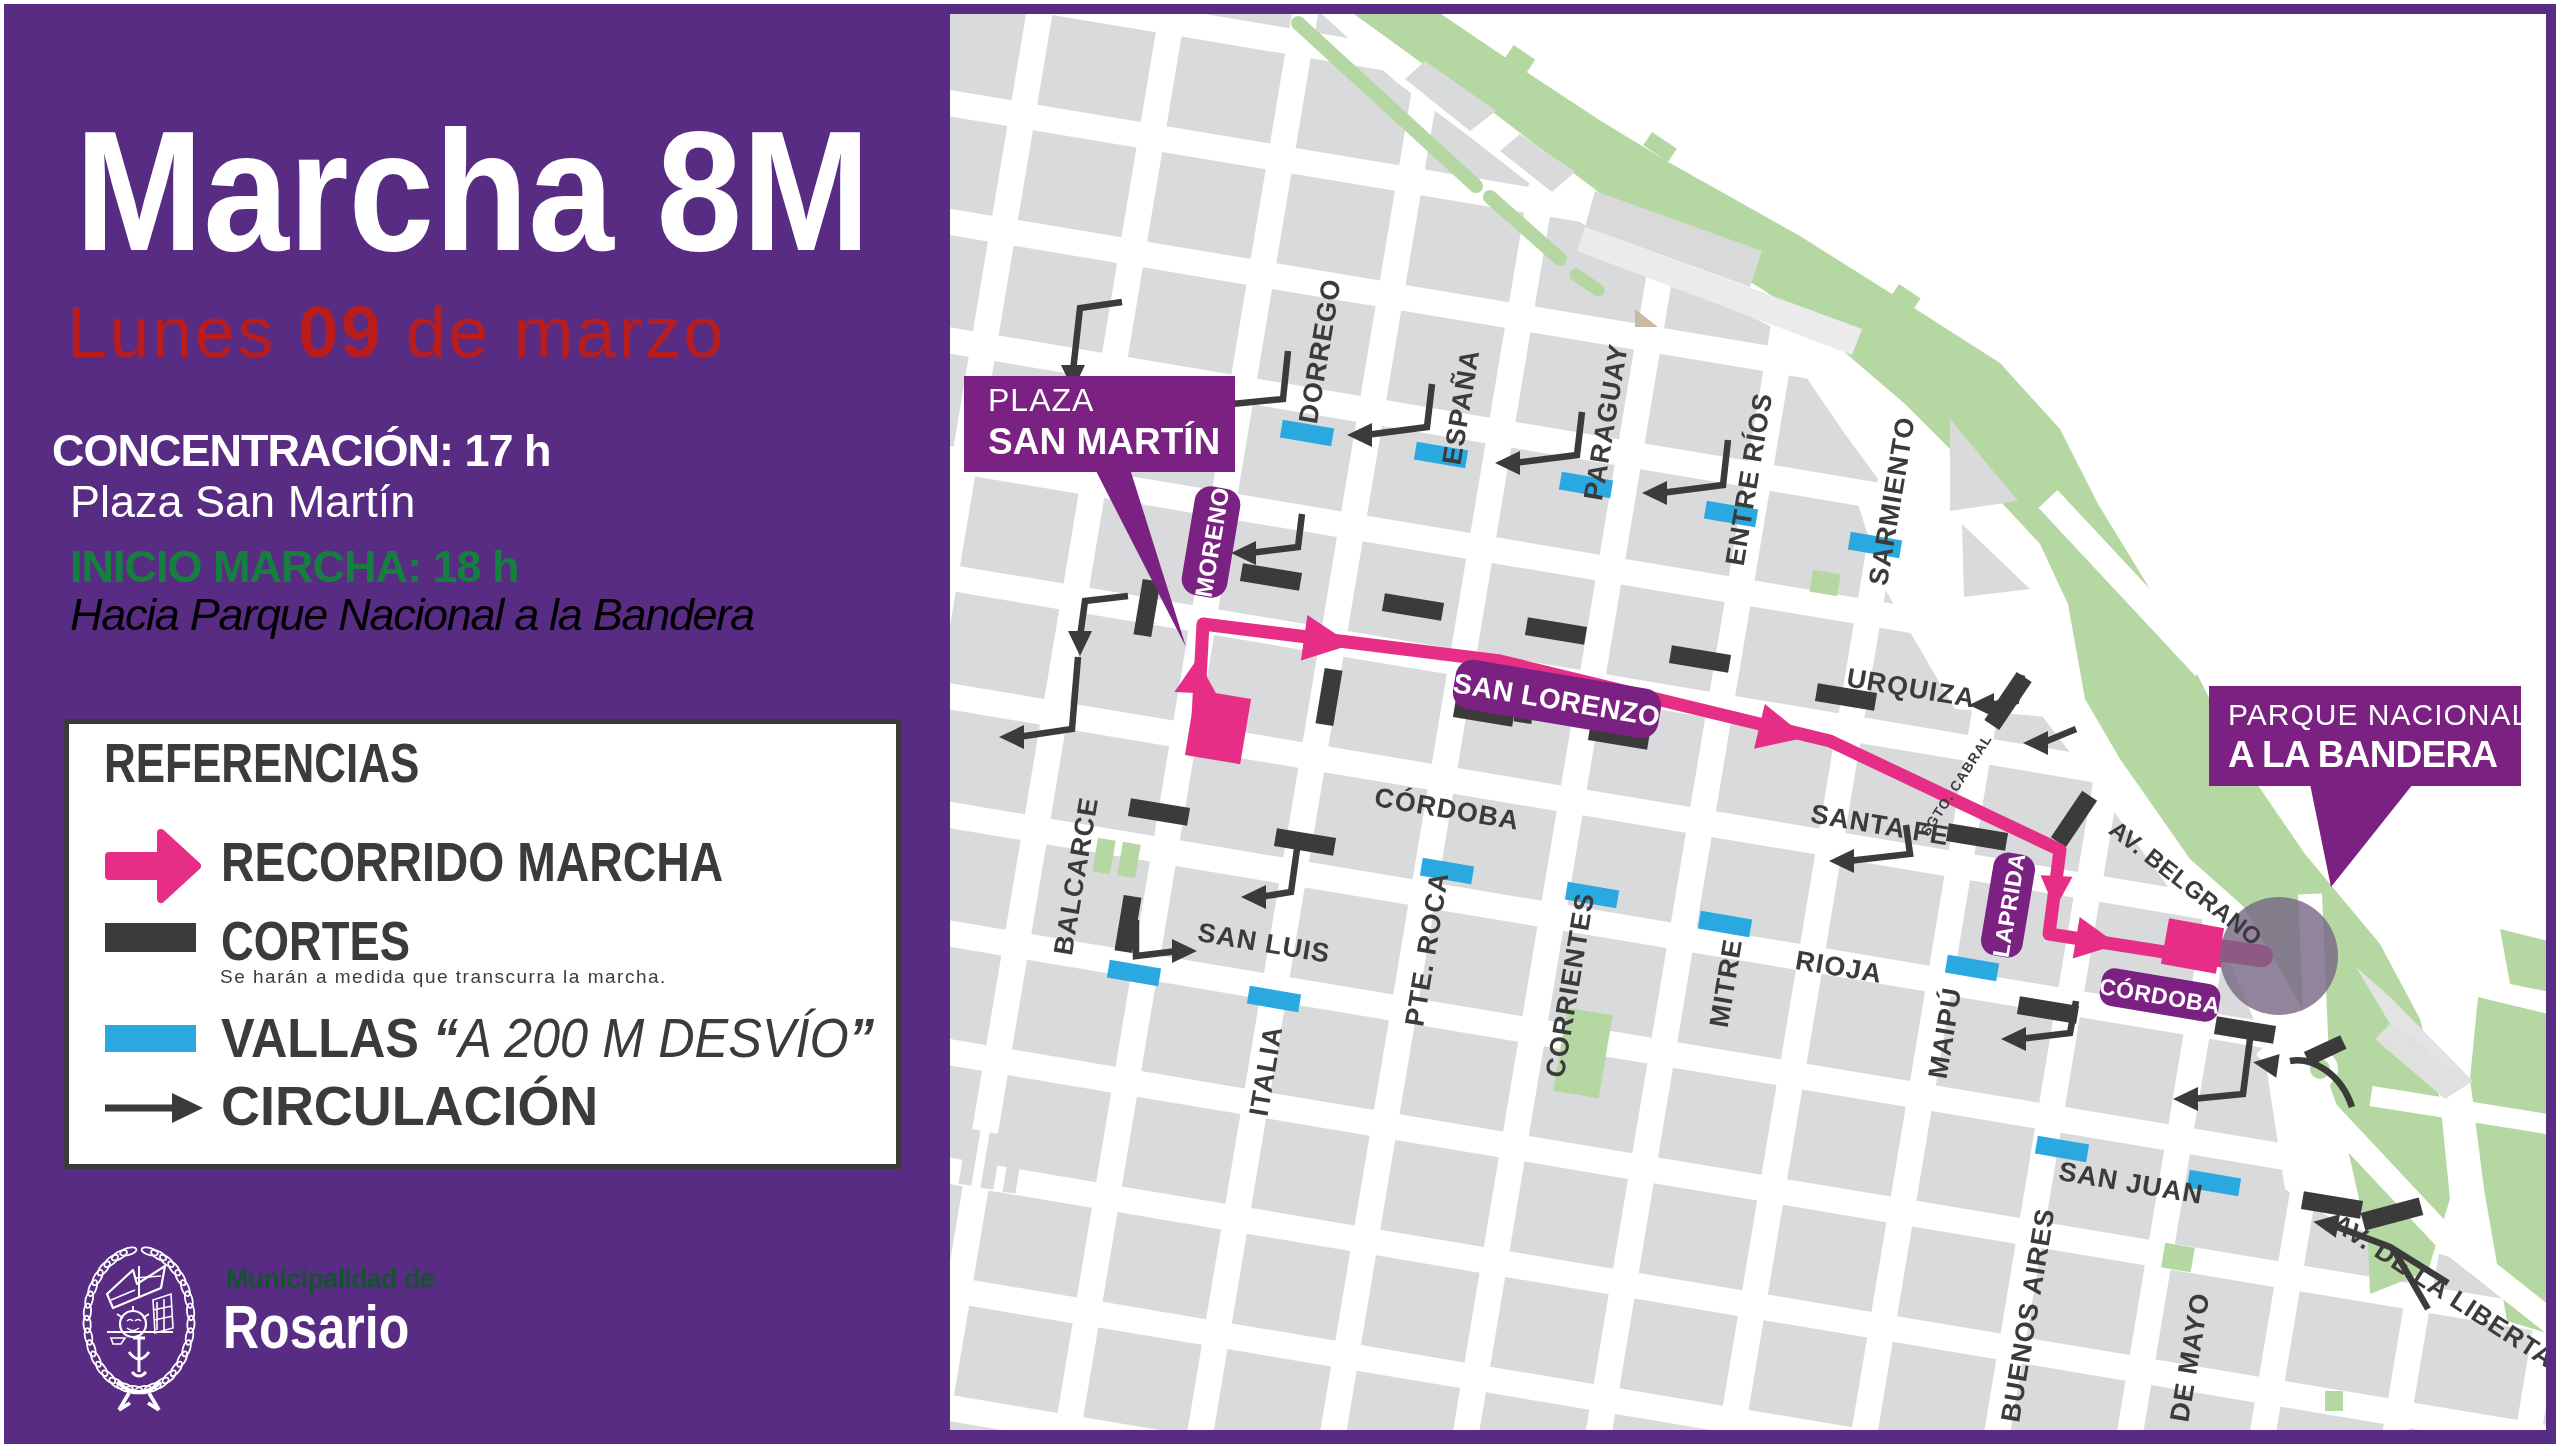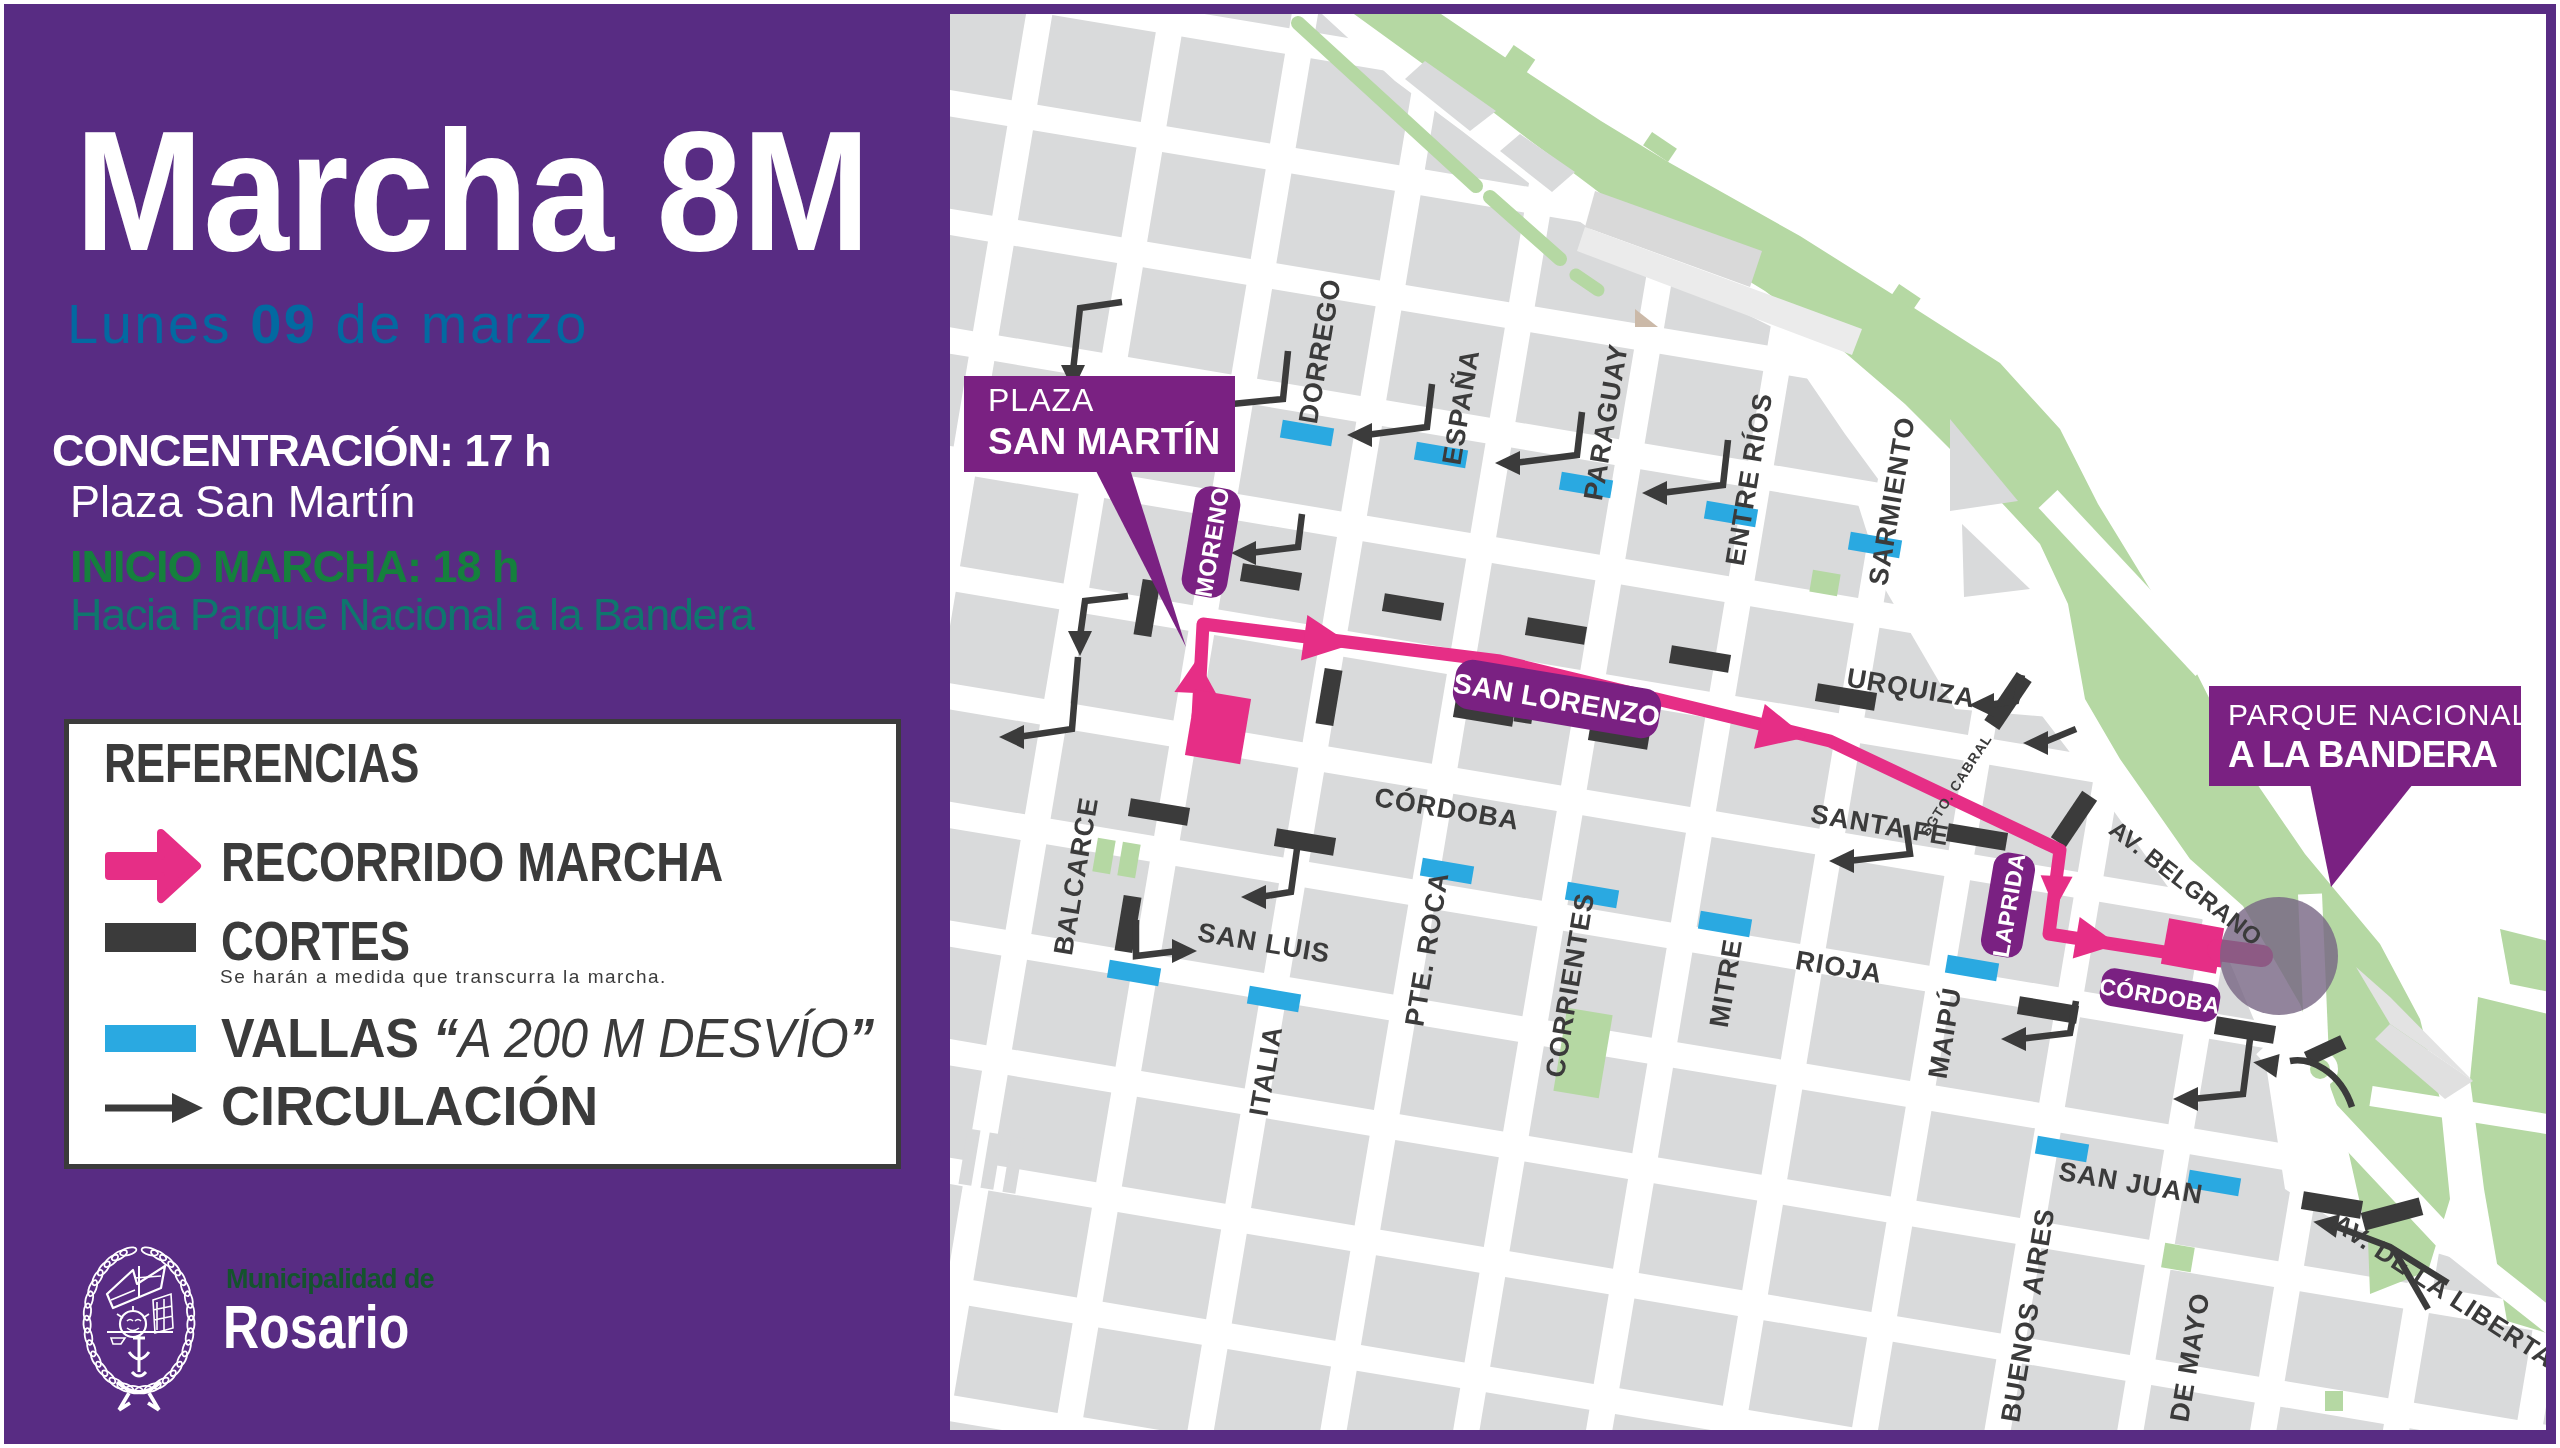"Lunes 09 de marzo" div { color: #0369a1 -> #b91c1c; font-size: 56px -> 72px }
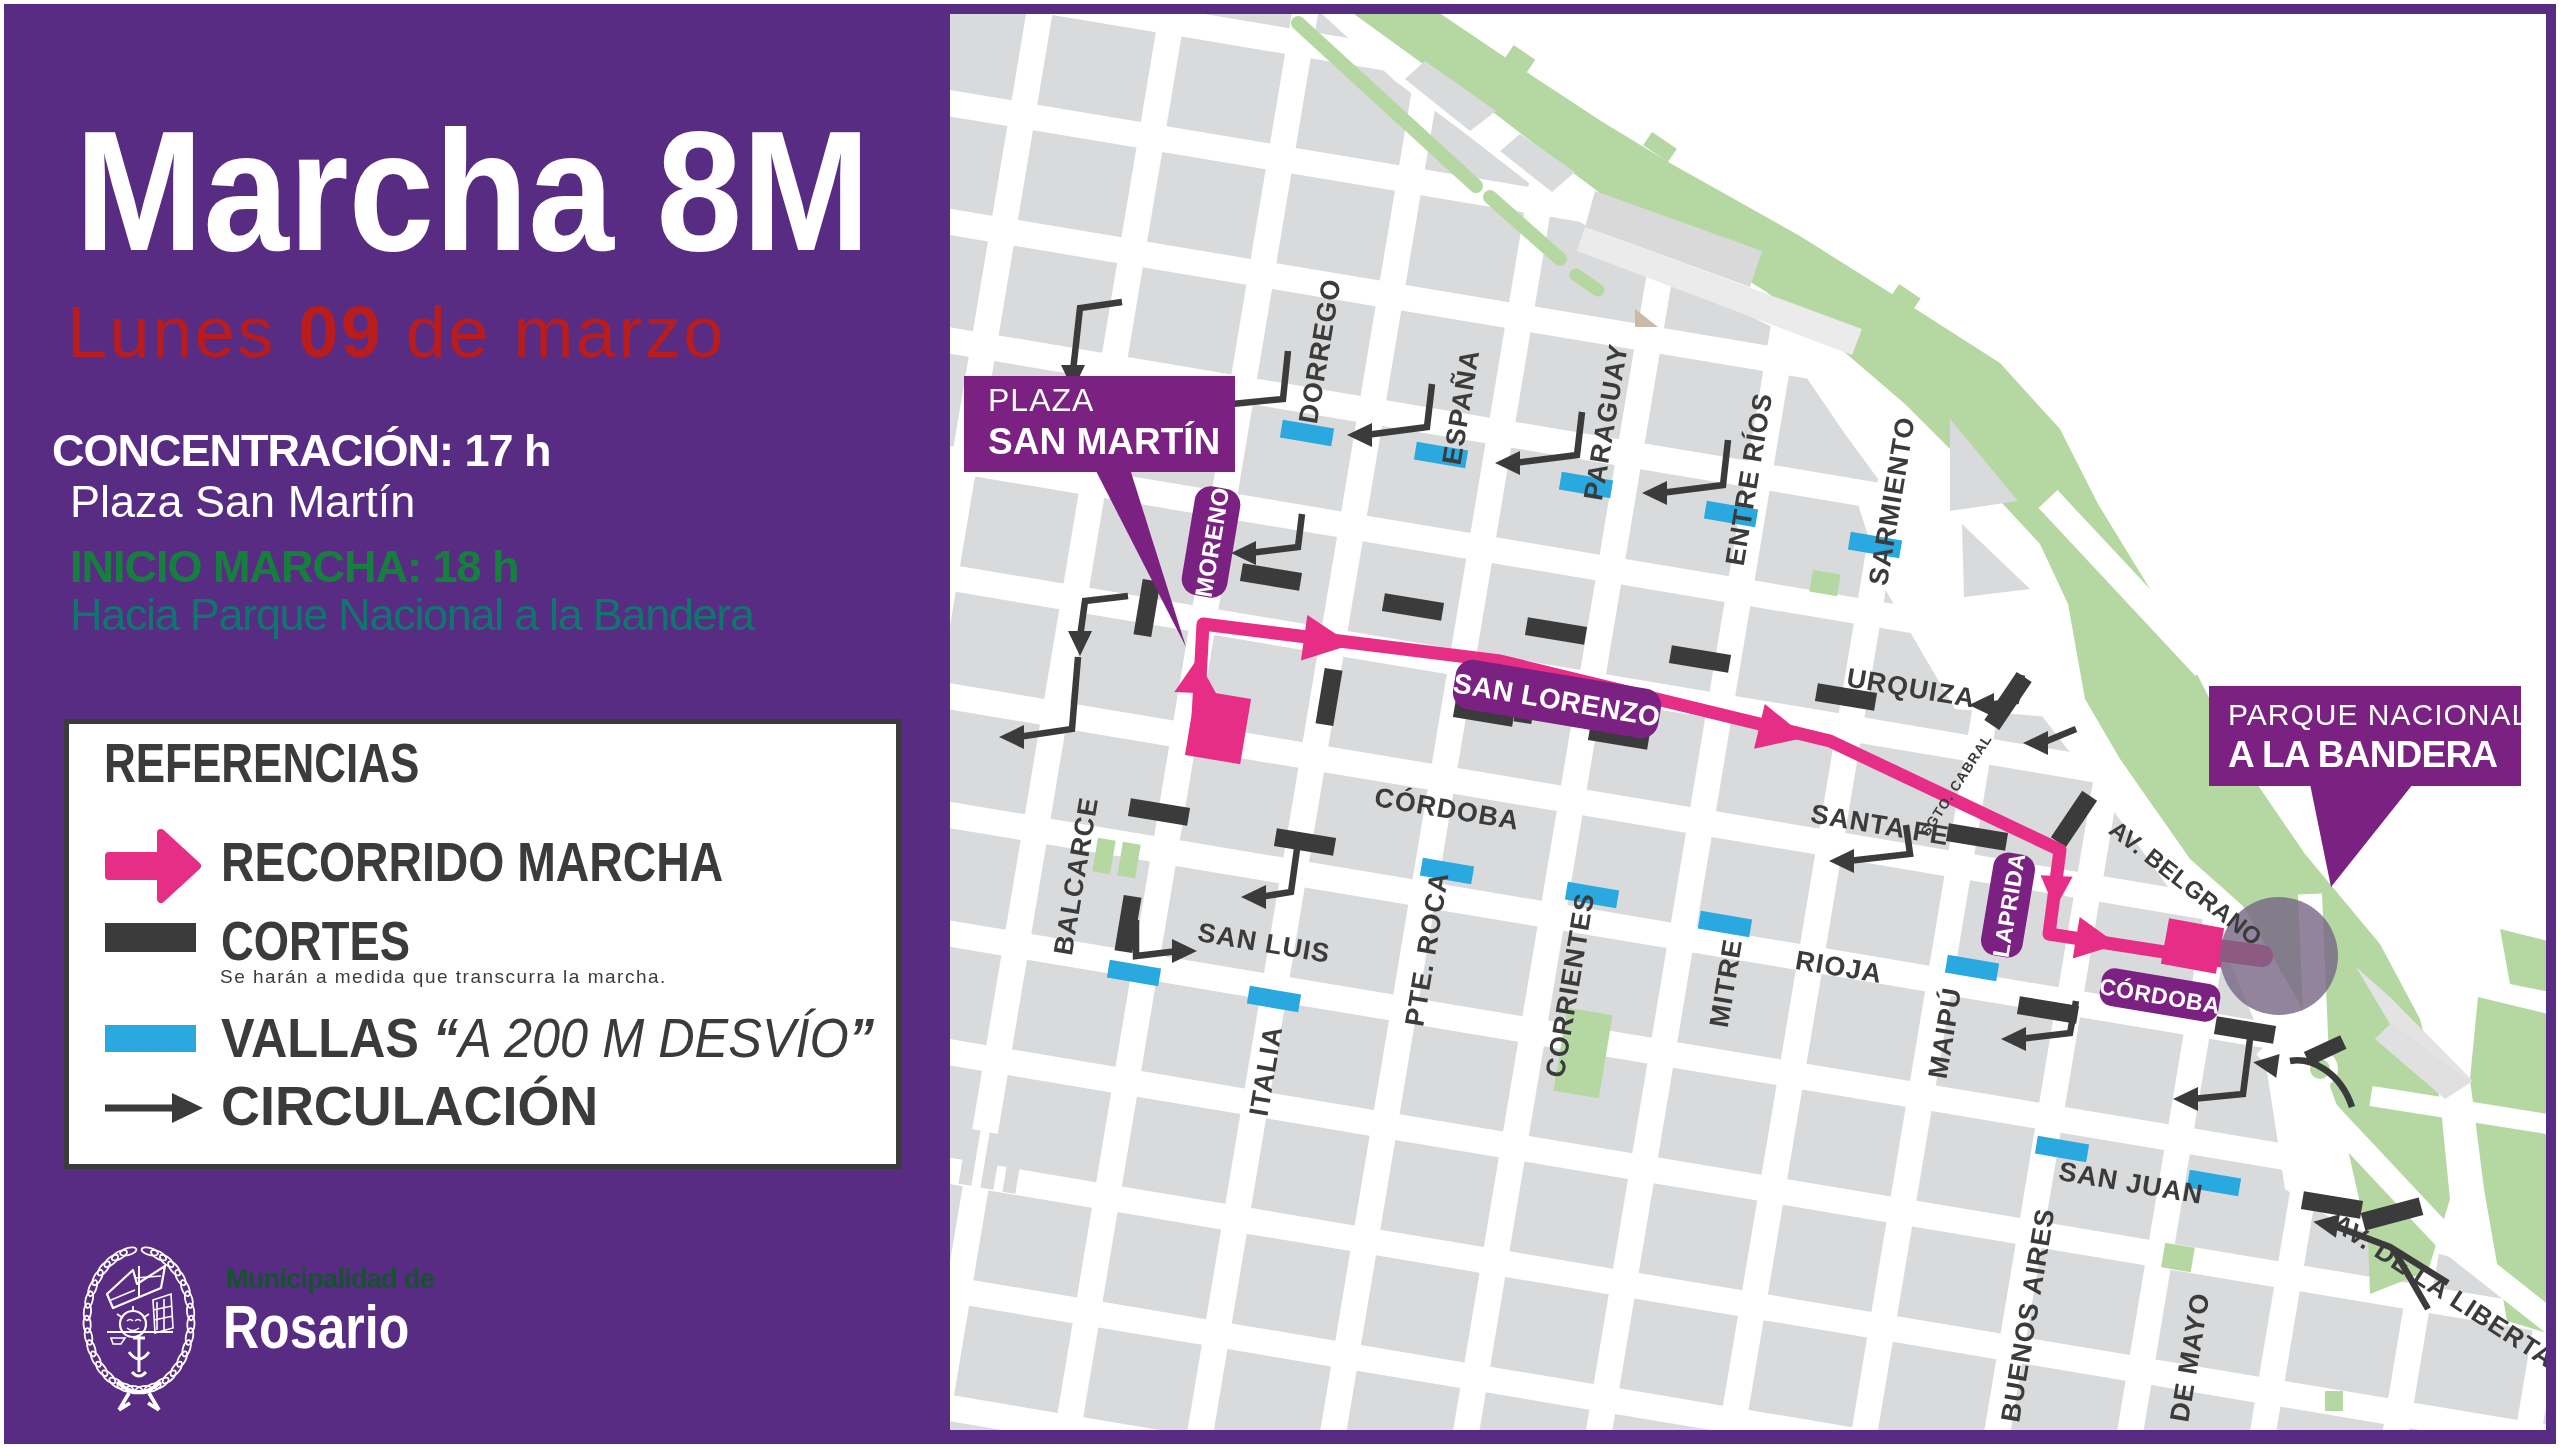"Hacia Parque Nacional a la" div { color: #0f766e -> #000000; font-style: none -> italic }
